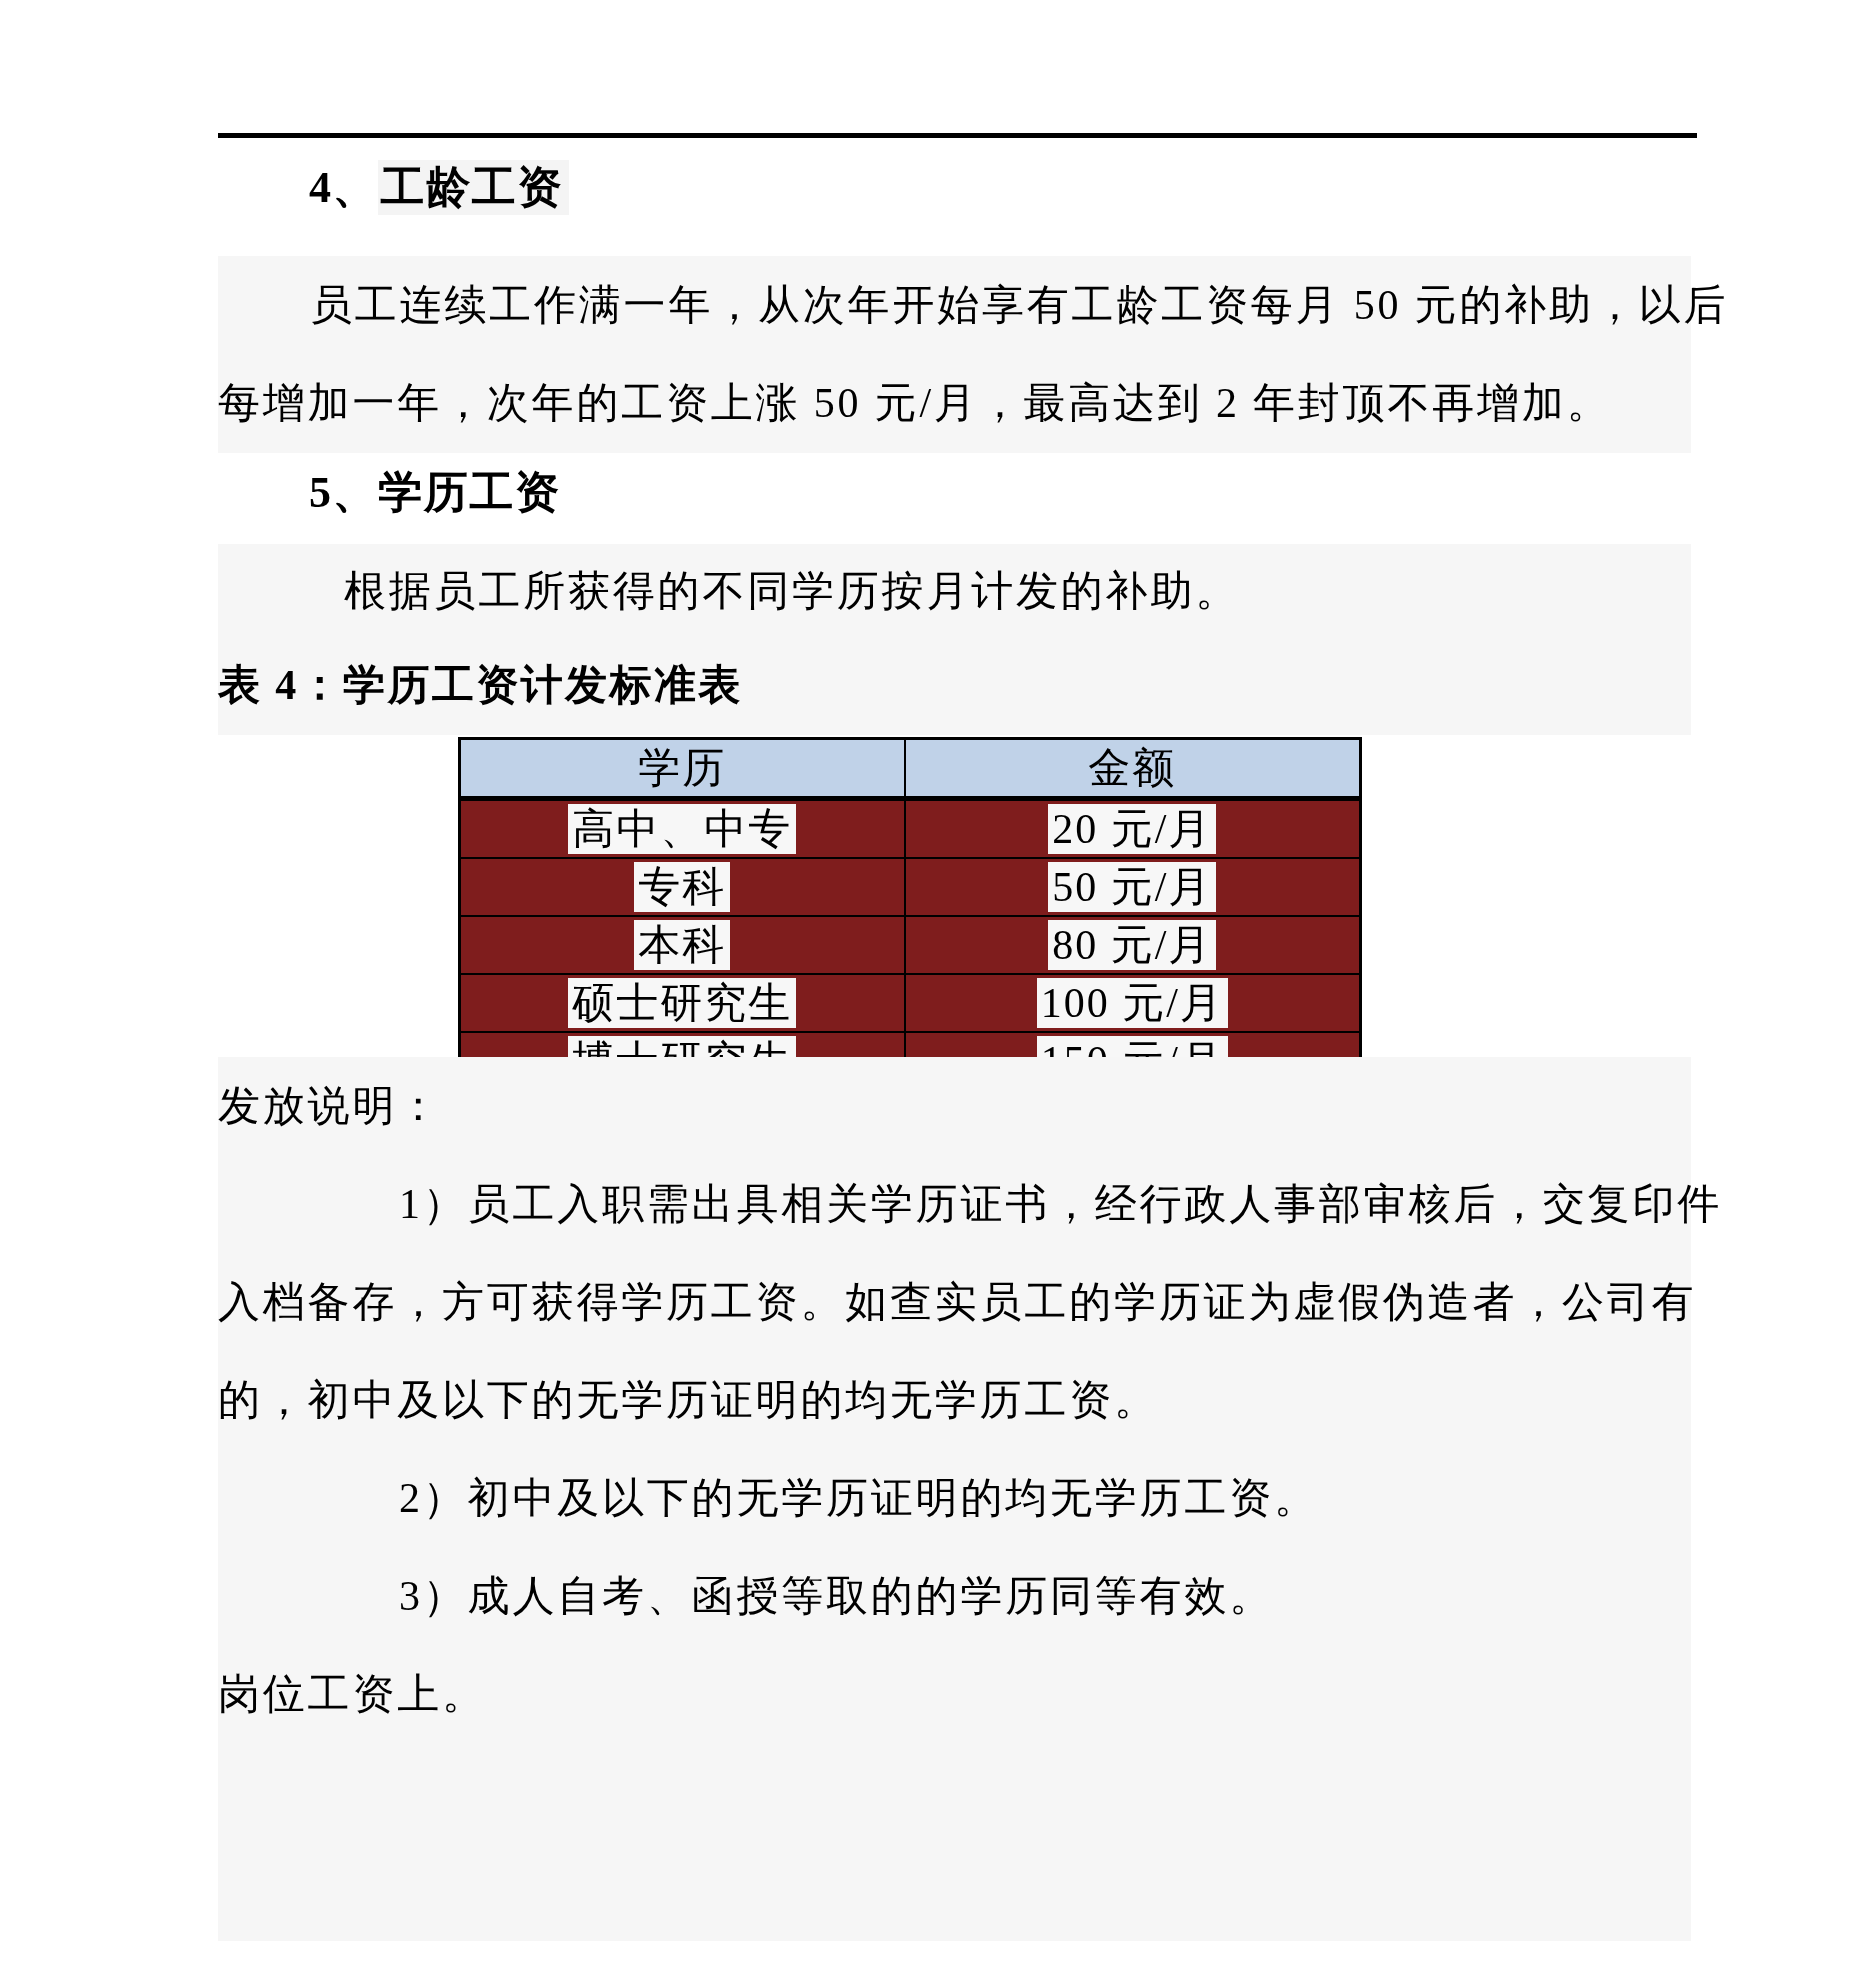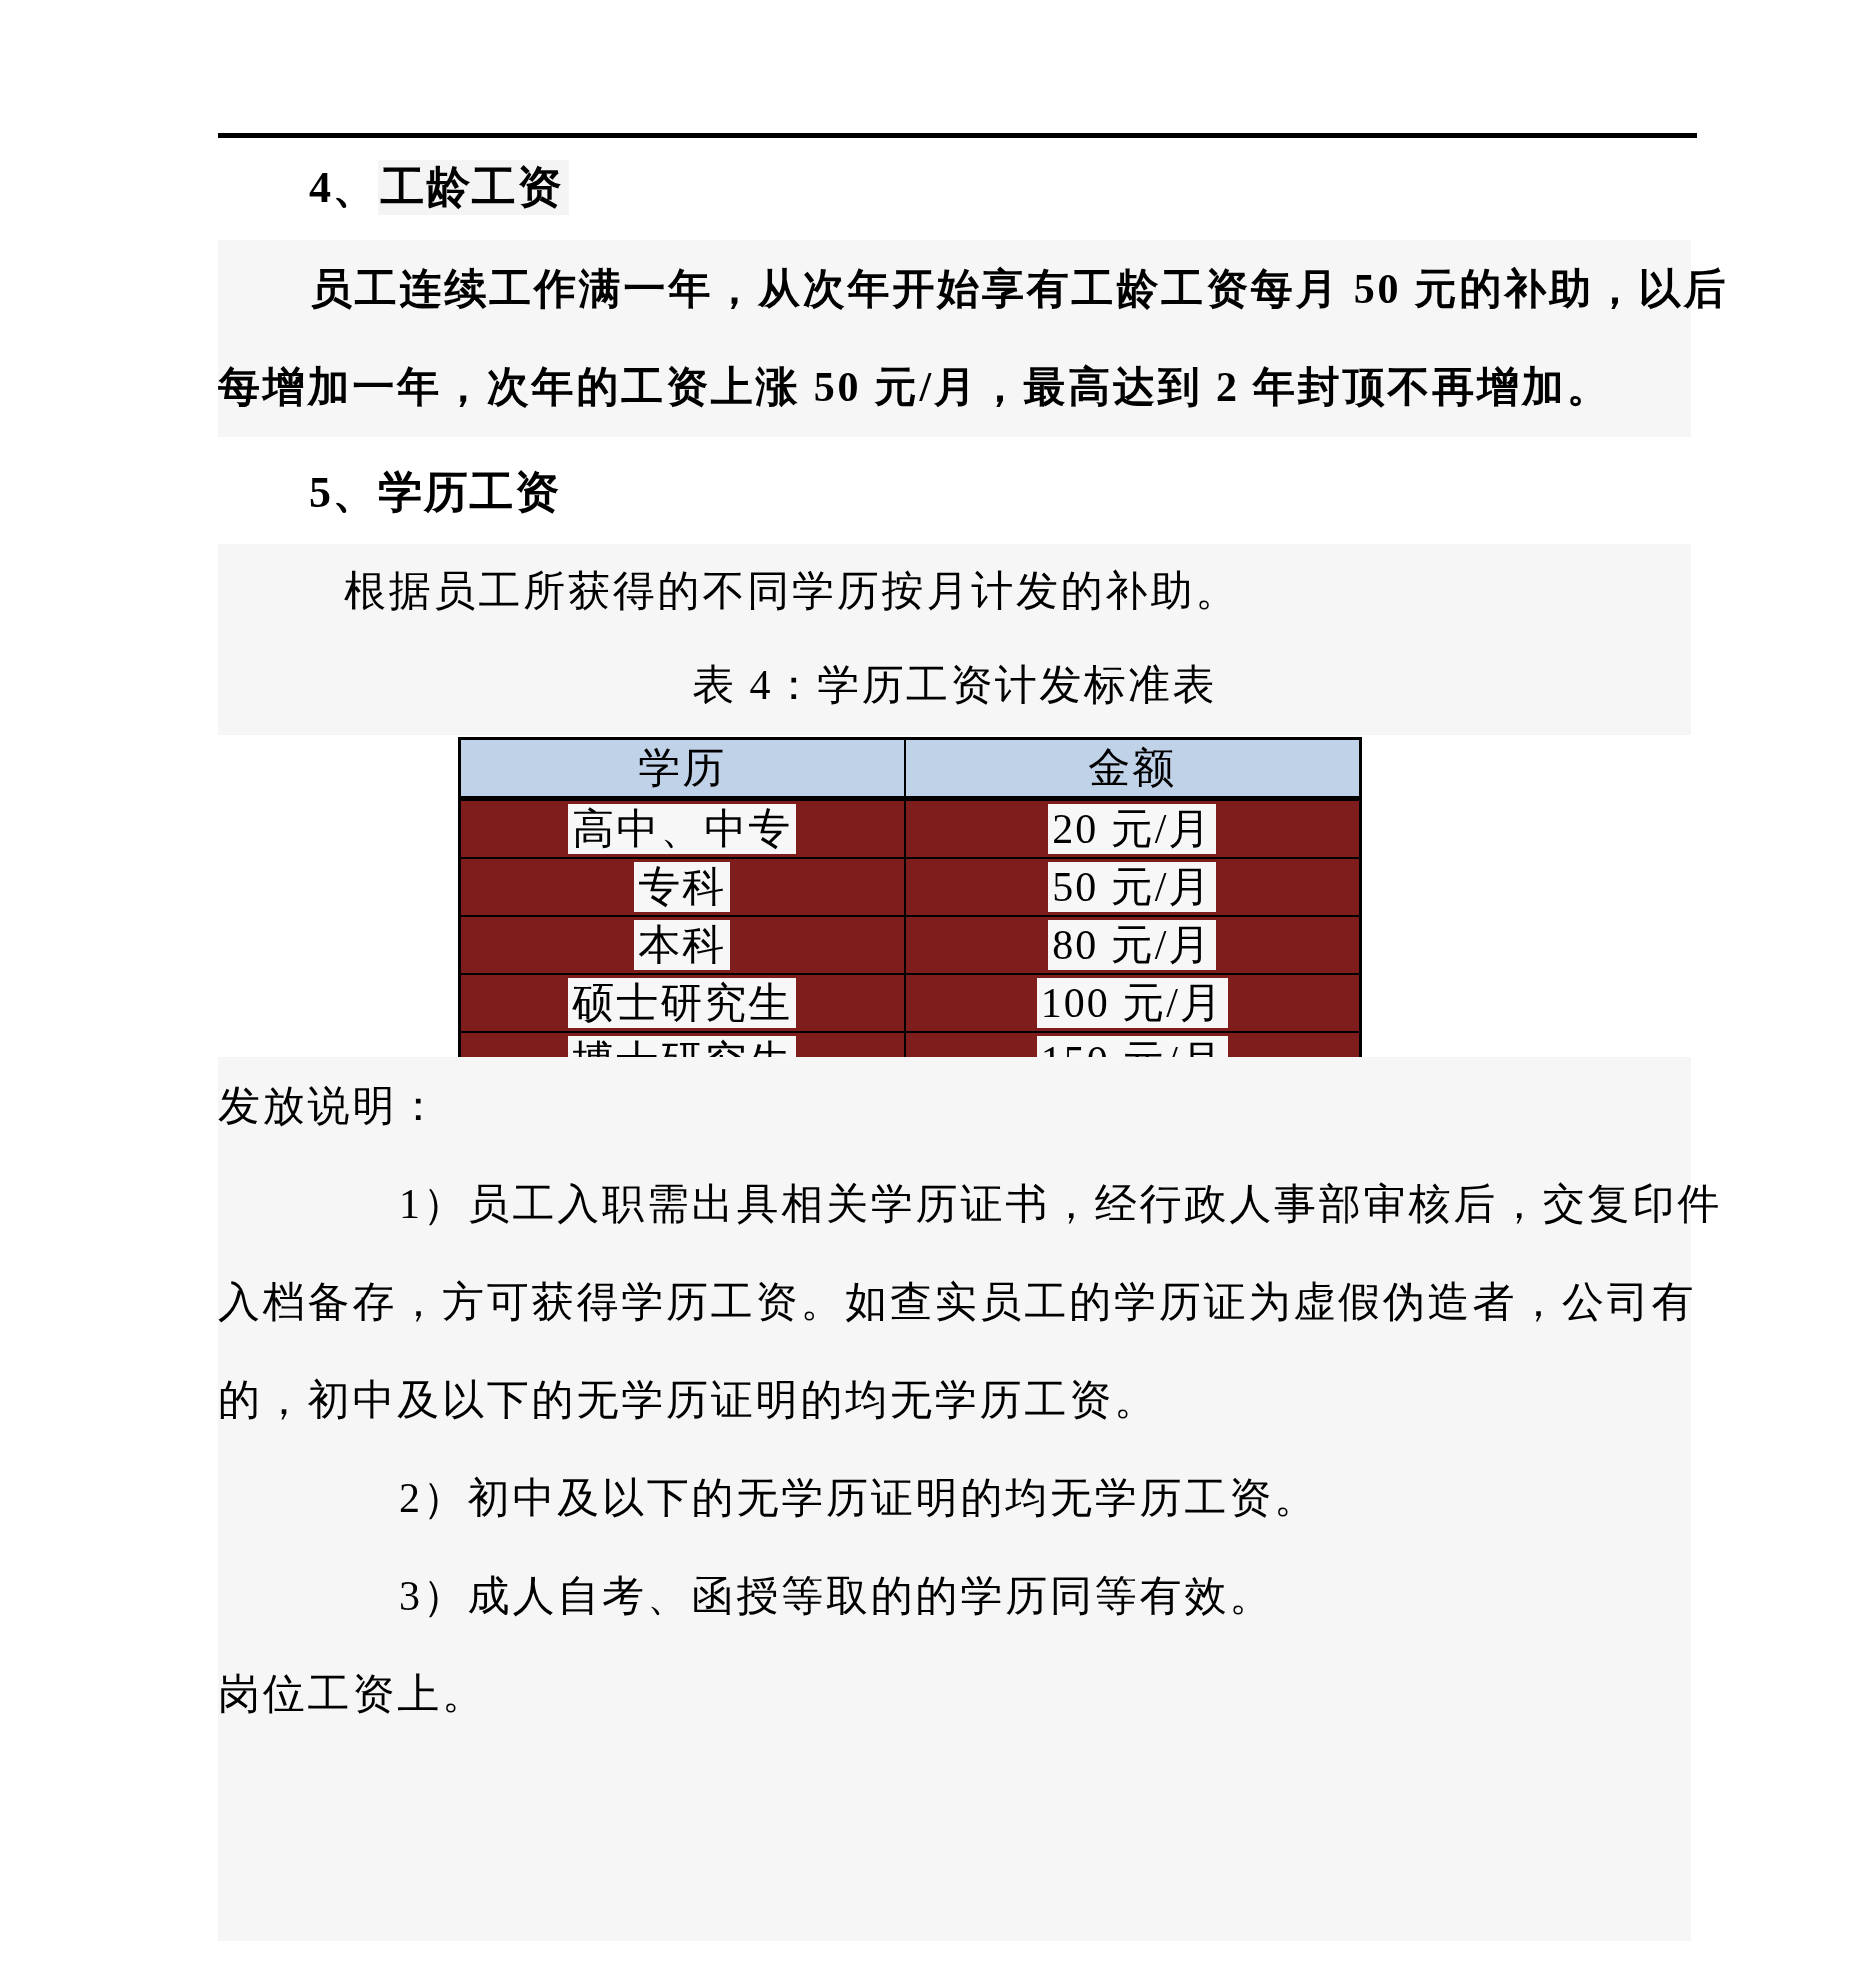"员工连续工作满一年，从次年开始享有工龄工资每月 50 元的补助，以后" #block-seniority { font-weight: bold -> none; top: 240px -> 256px }
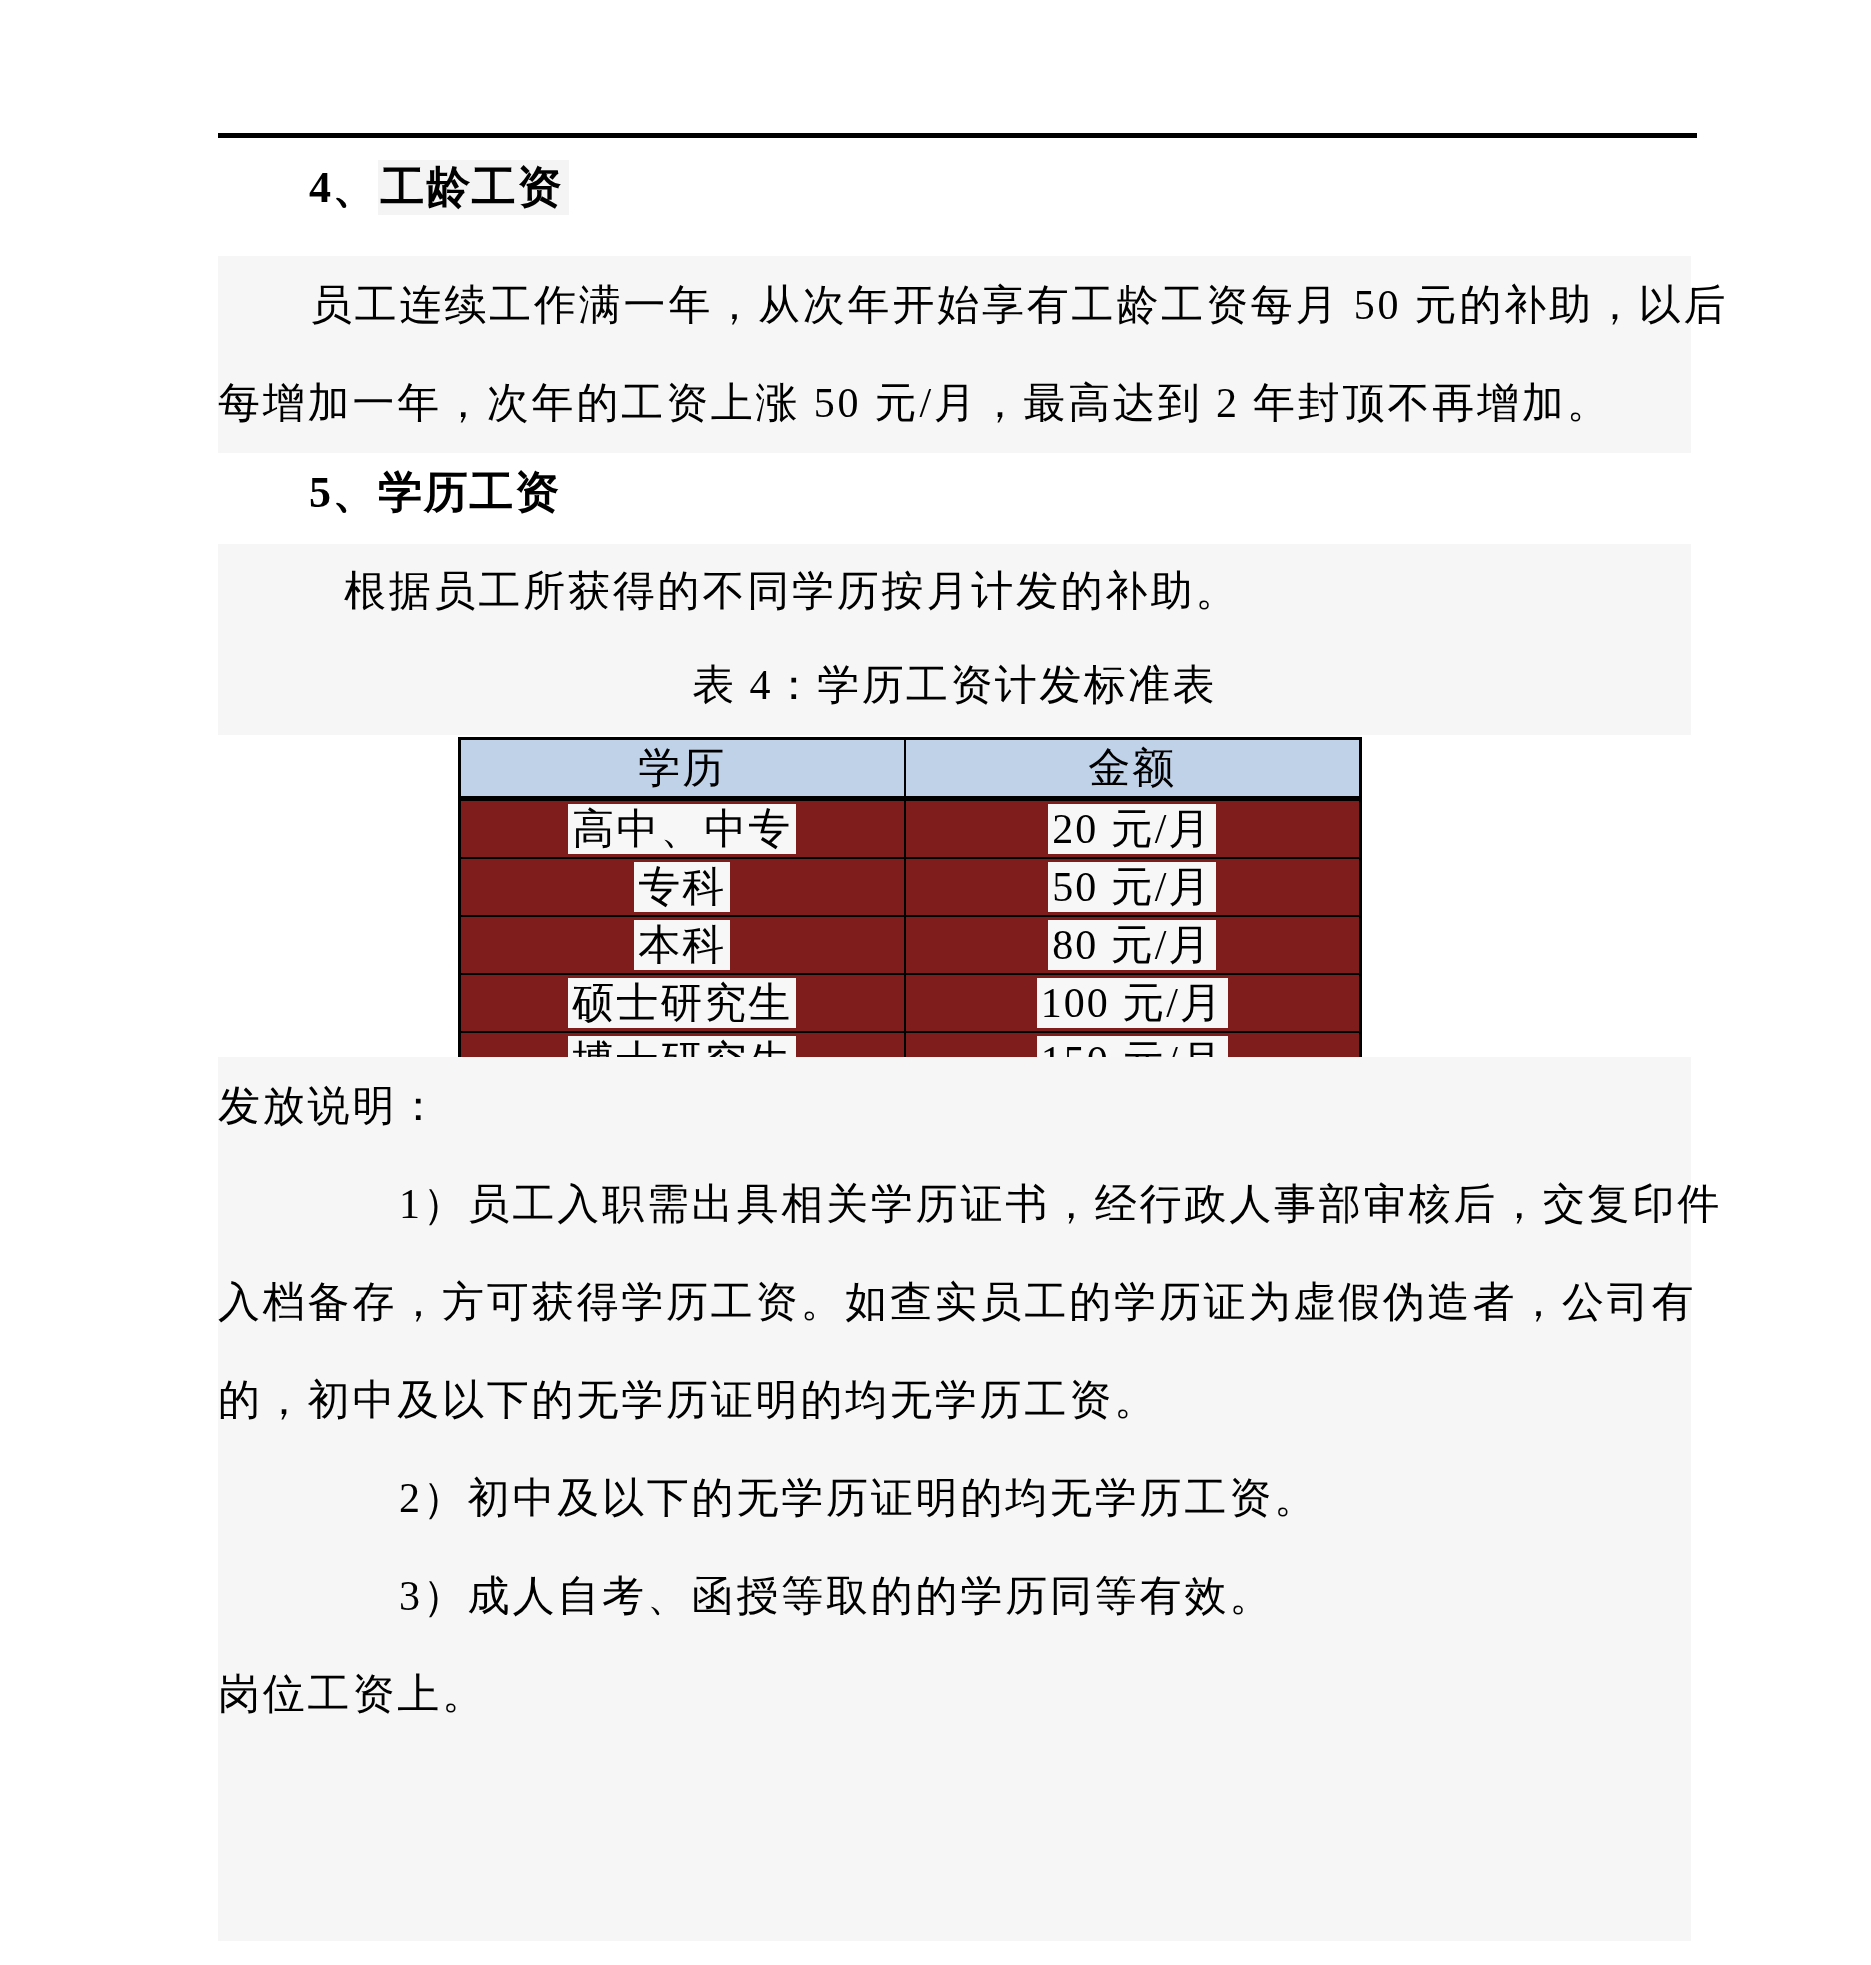"表 4：学历工资计发标准表" .table-title { font-weight: normal -> bold; text-align: center -> none }
